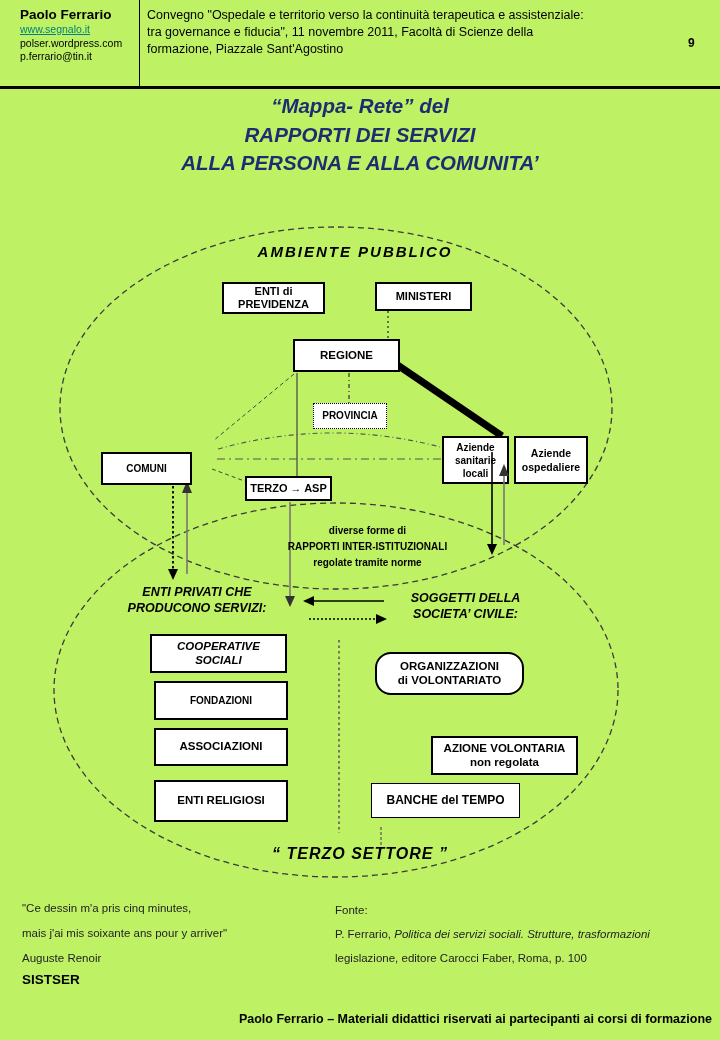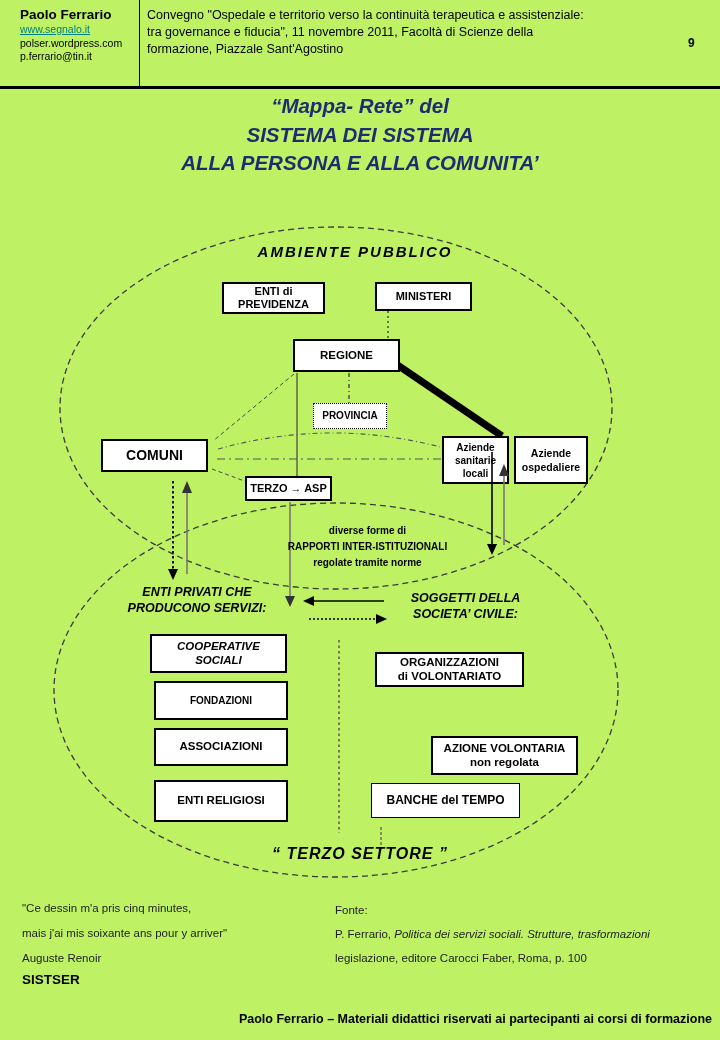"SISTEMA DEI SISTEMA" div { text: SISTEMA DEI SISTEMA -> RAPPORTI DEI SERVIZI }
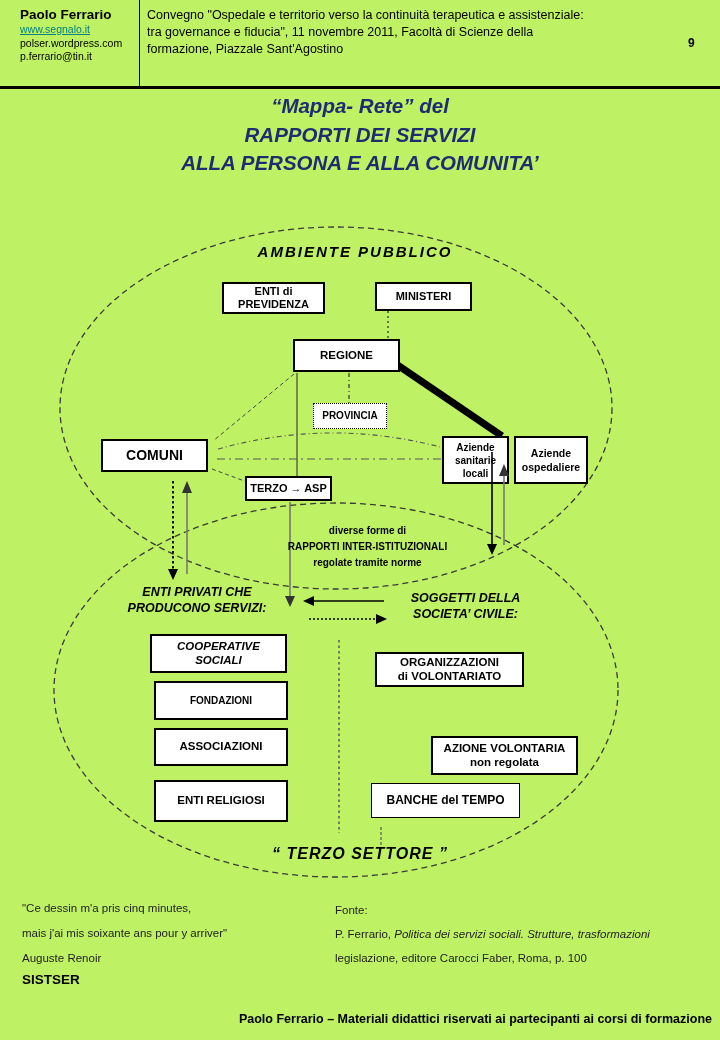"COMUNI" div.box { font-size: 14px -> 10px; top: 439px -> 452px; width: 107px -> 91px }
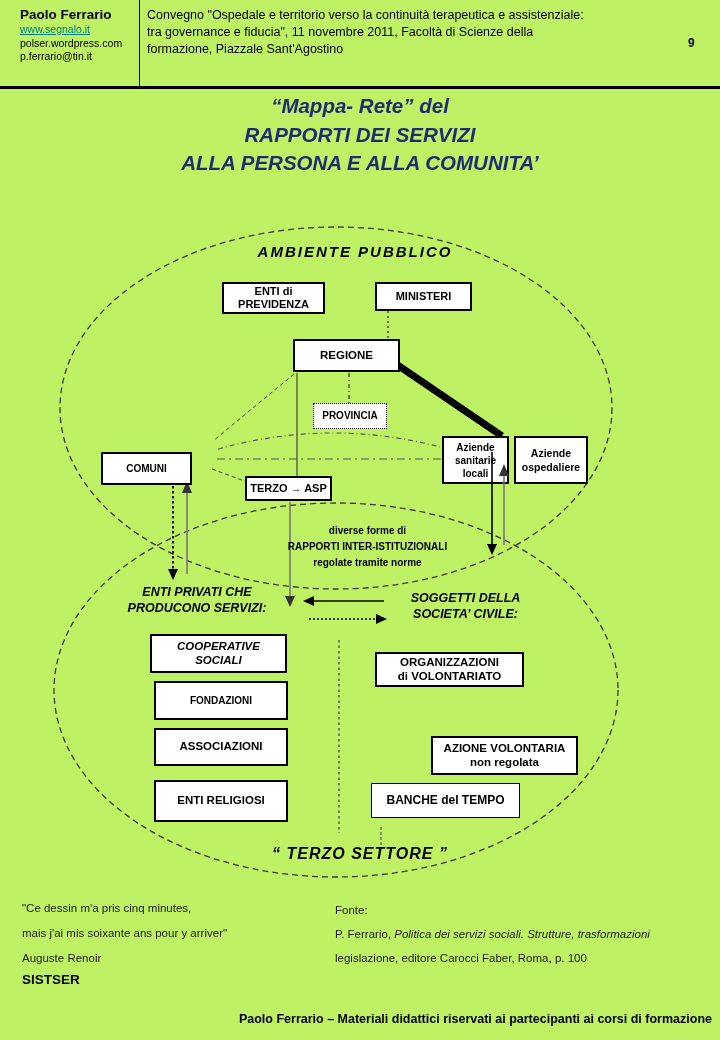"ORGANIZZAZIONI" div.box { border-radius: none -> 16px; height: 35px -> 43px }
